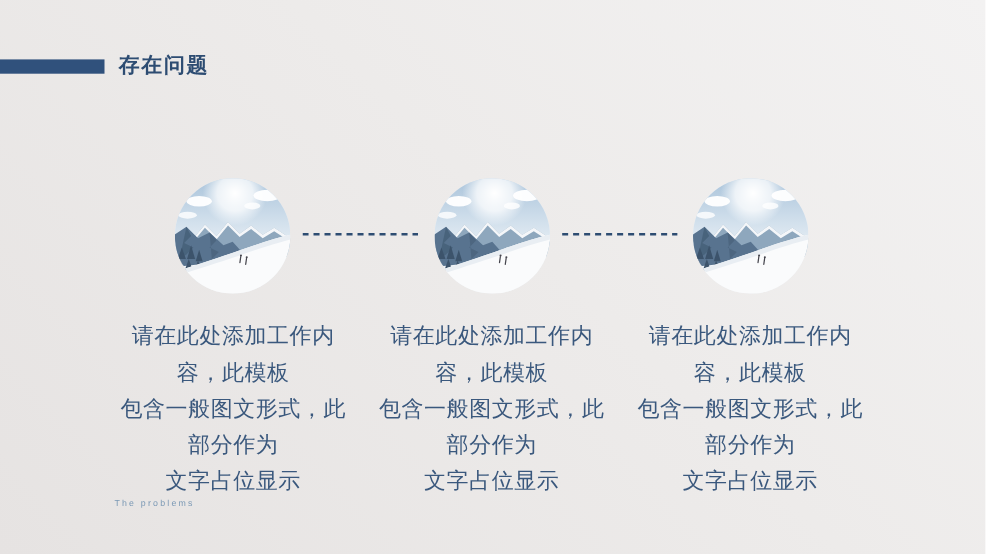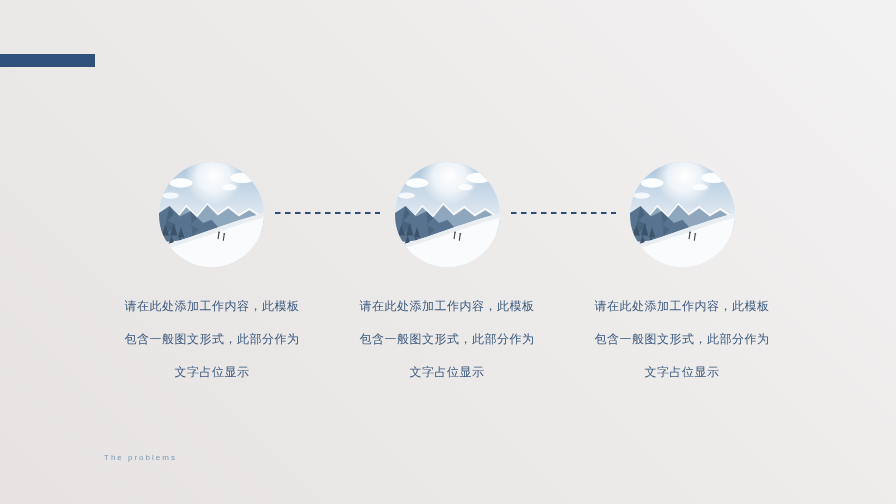"存在问题" h1.slide-title { html: none -> <h1>存在问题</h1> }
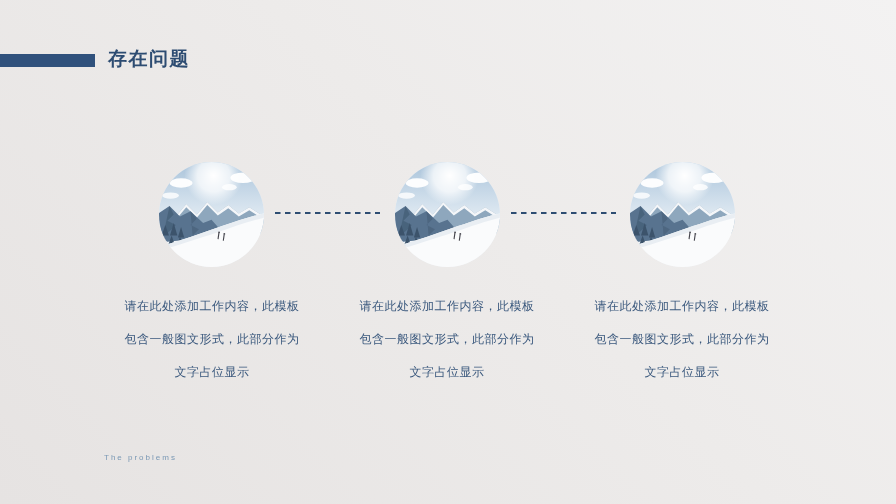"请在此处添加工作内容，此模板" .textblock { font-size: 12px -> 20px }
